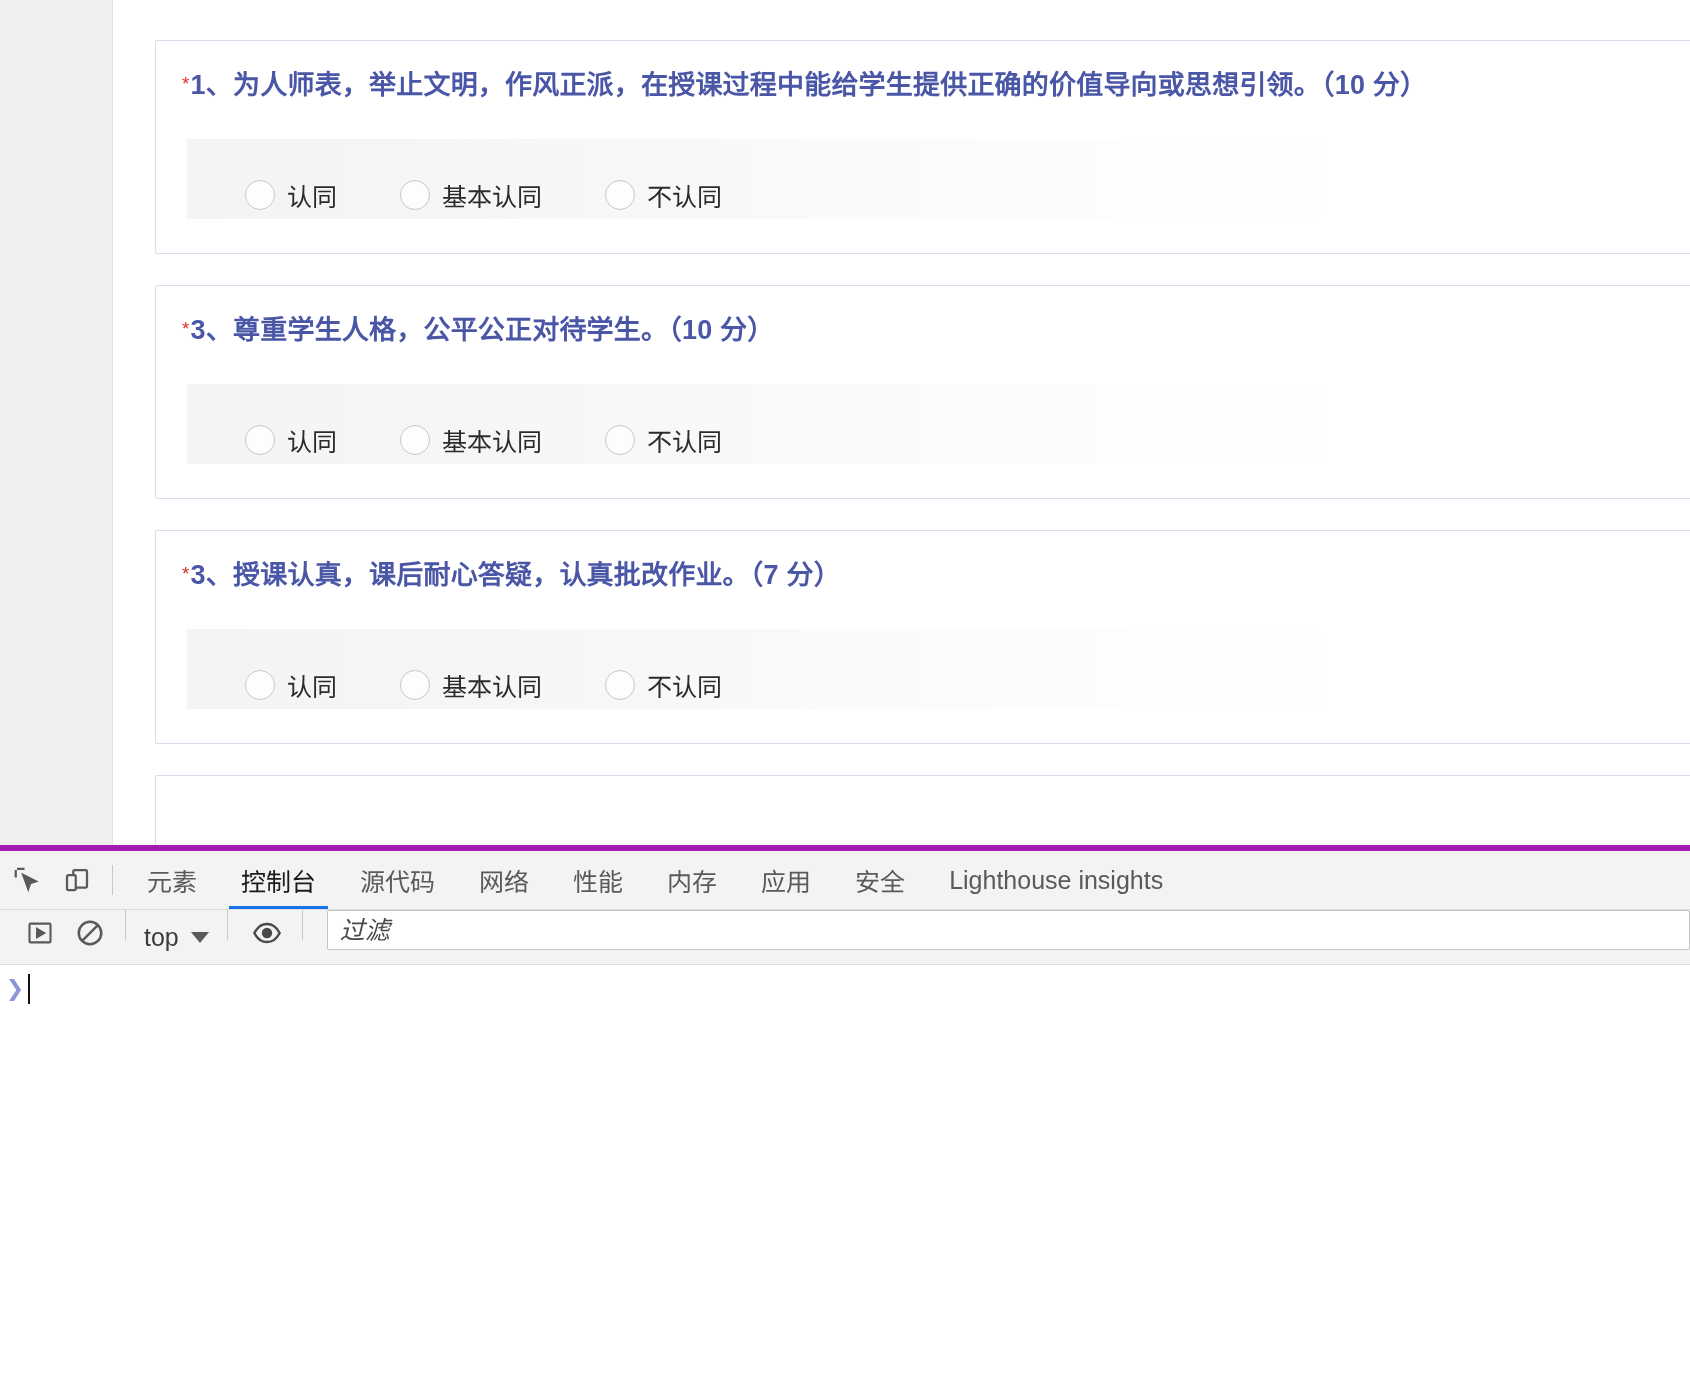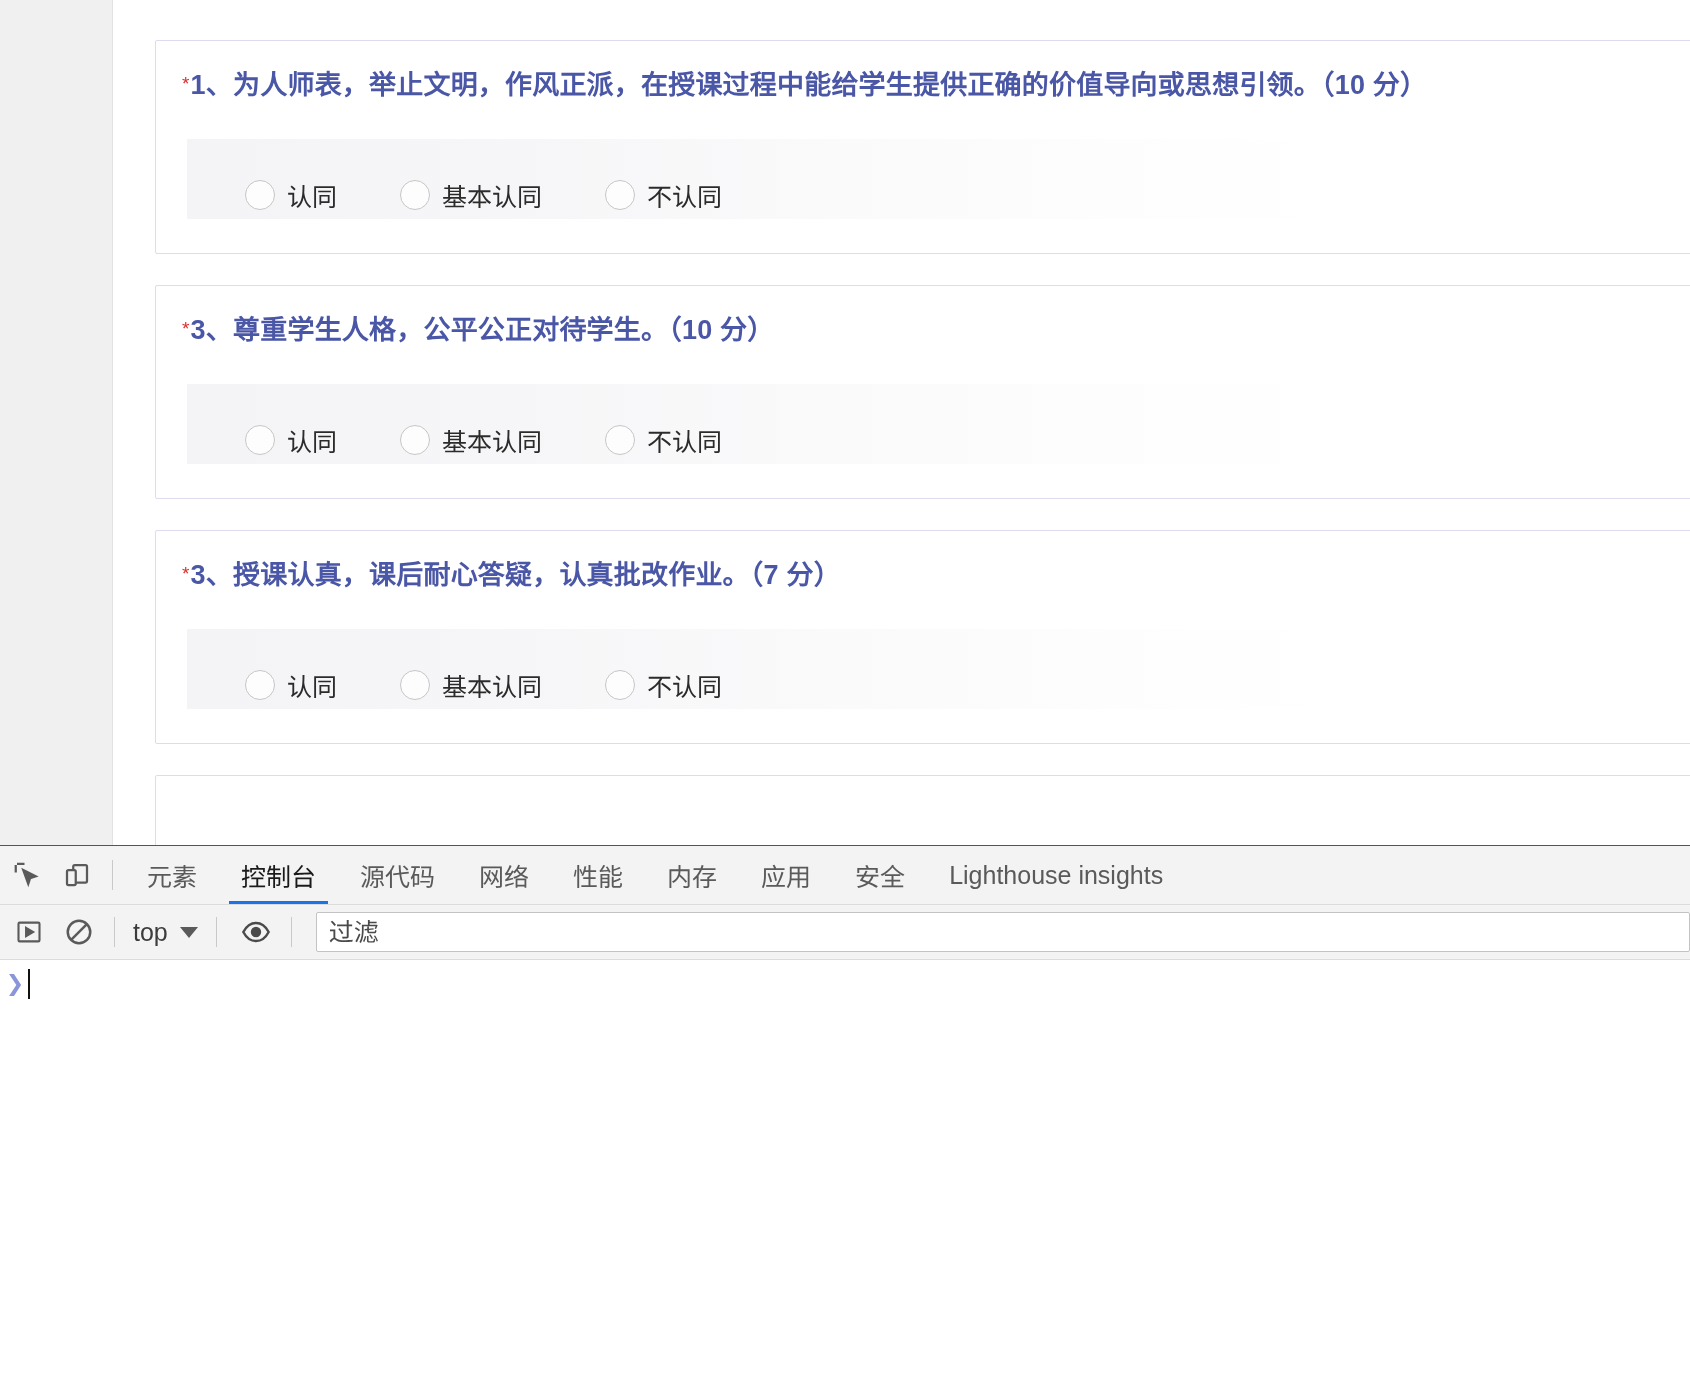"元素" .devtools { border-top: 1px solid #a21caf -> 6px solid #a21caf }
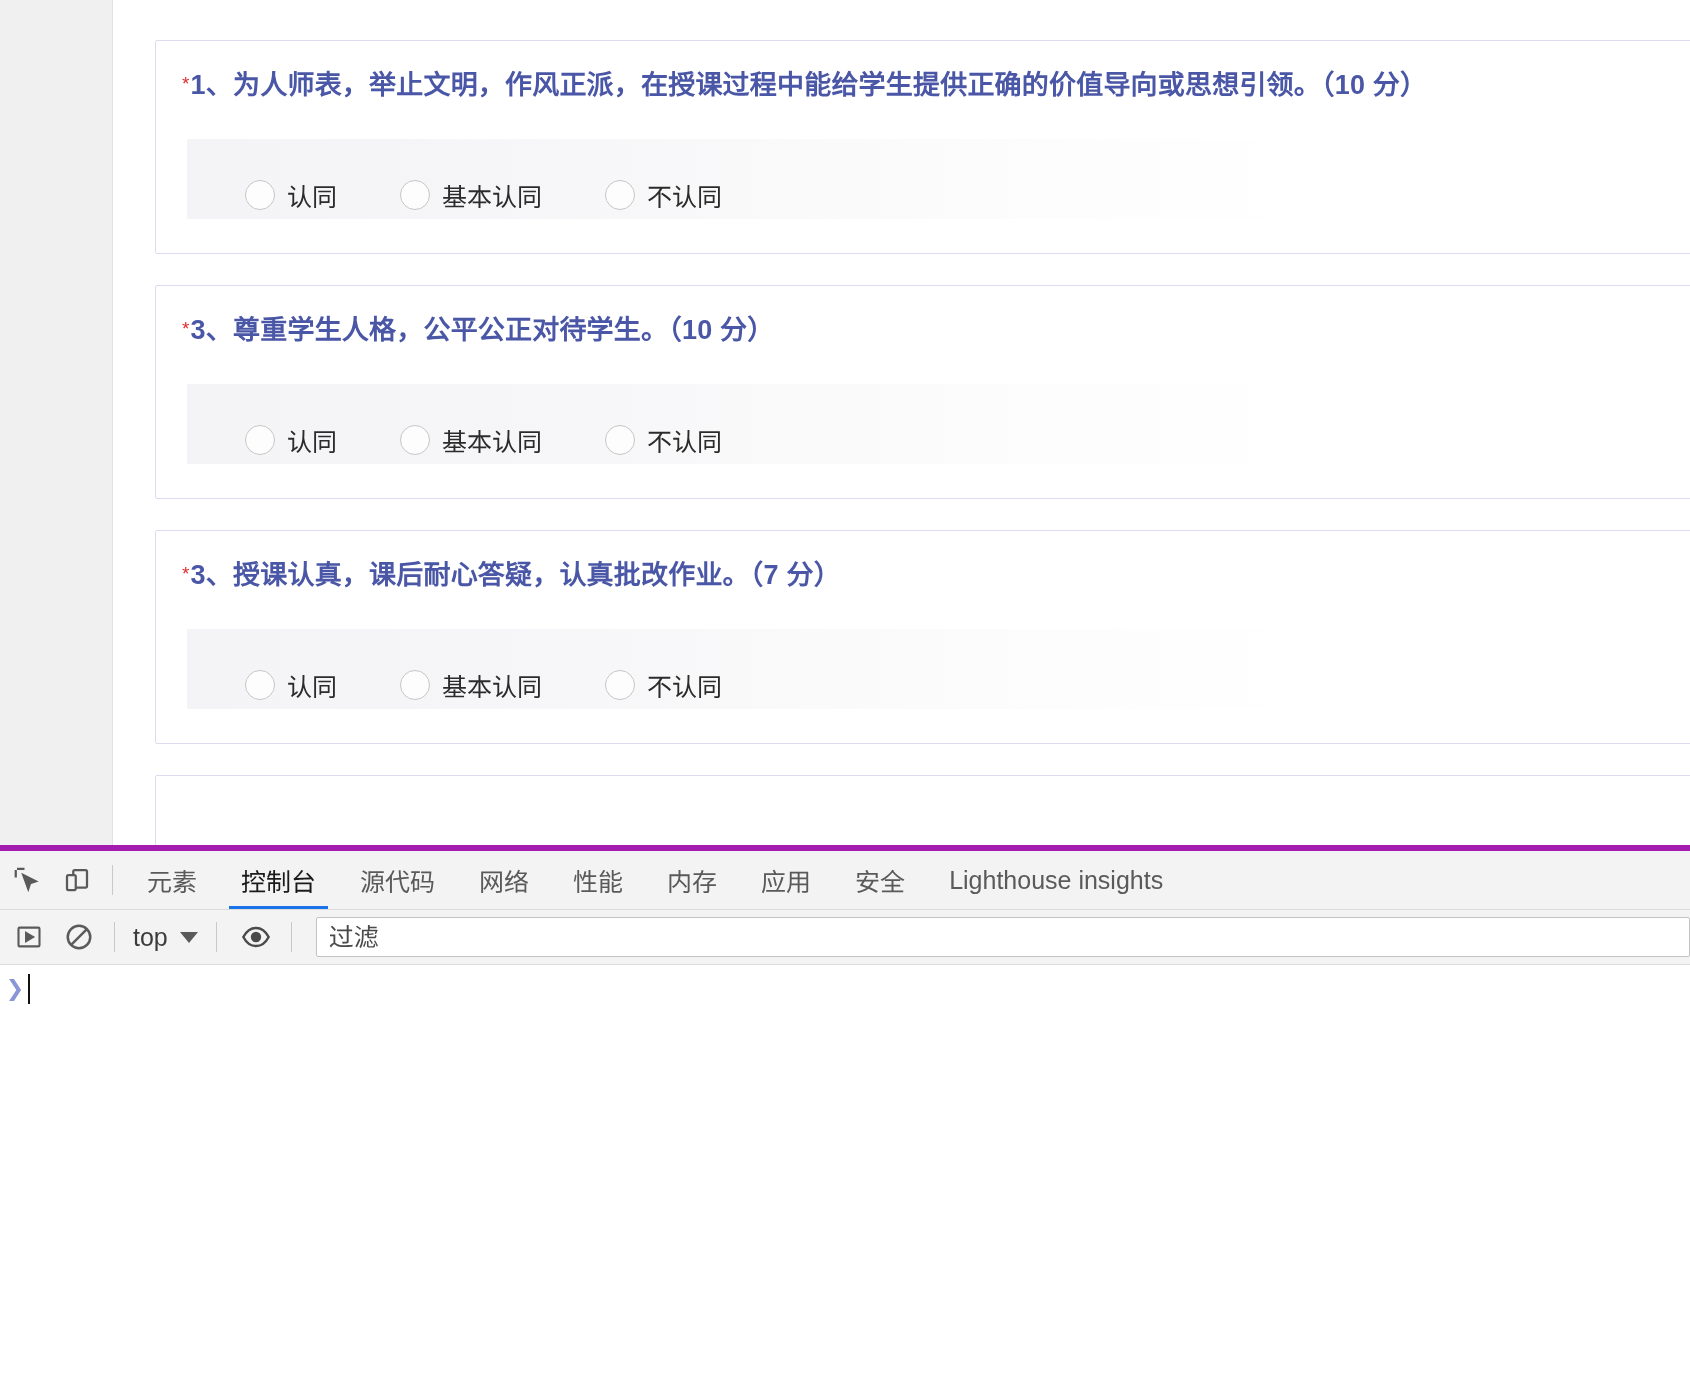"top" .dt-toolbar { align-items: center -> none; padding-left: 2px -> 13px }
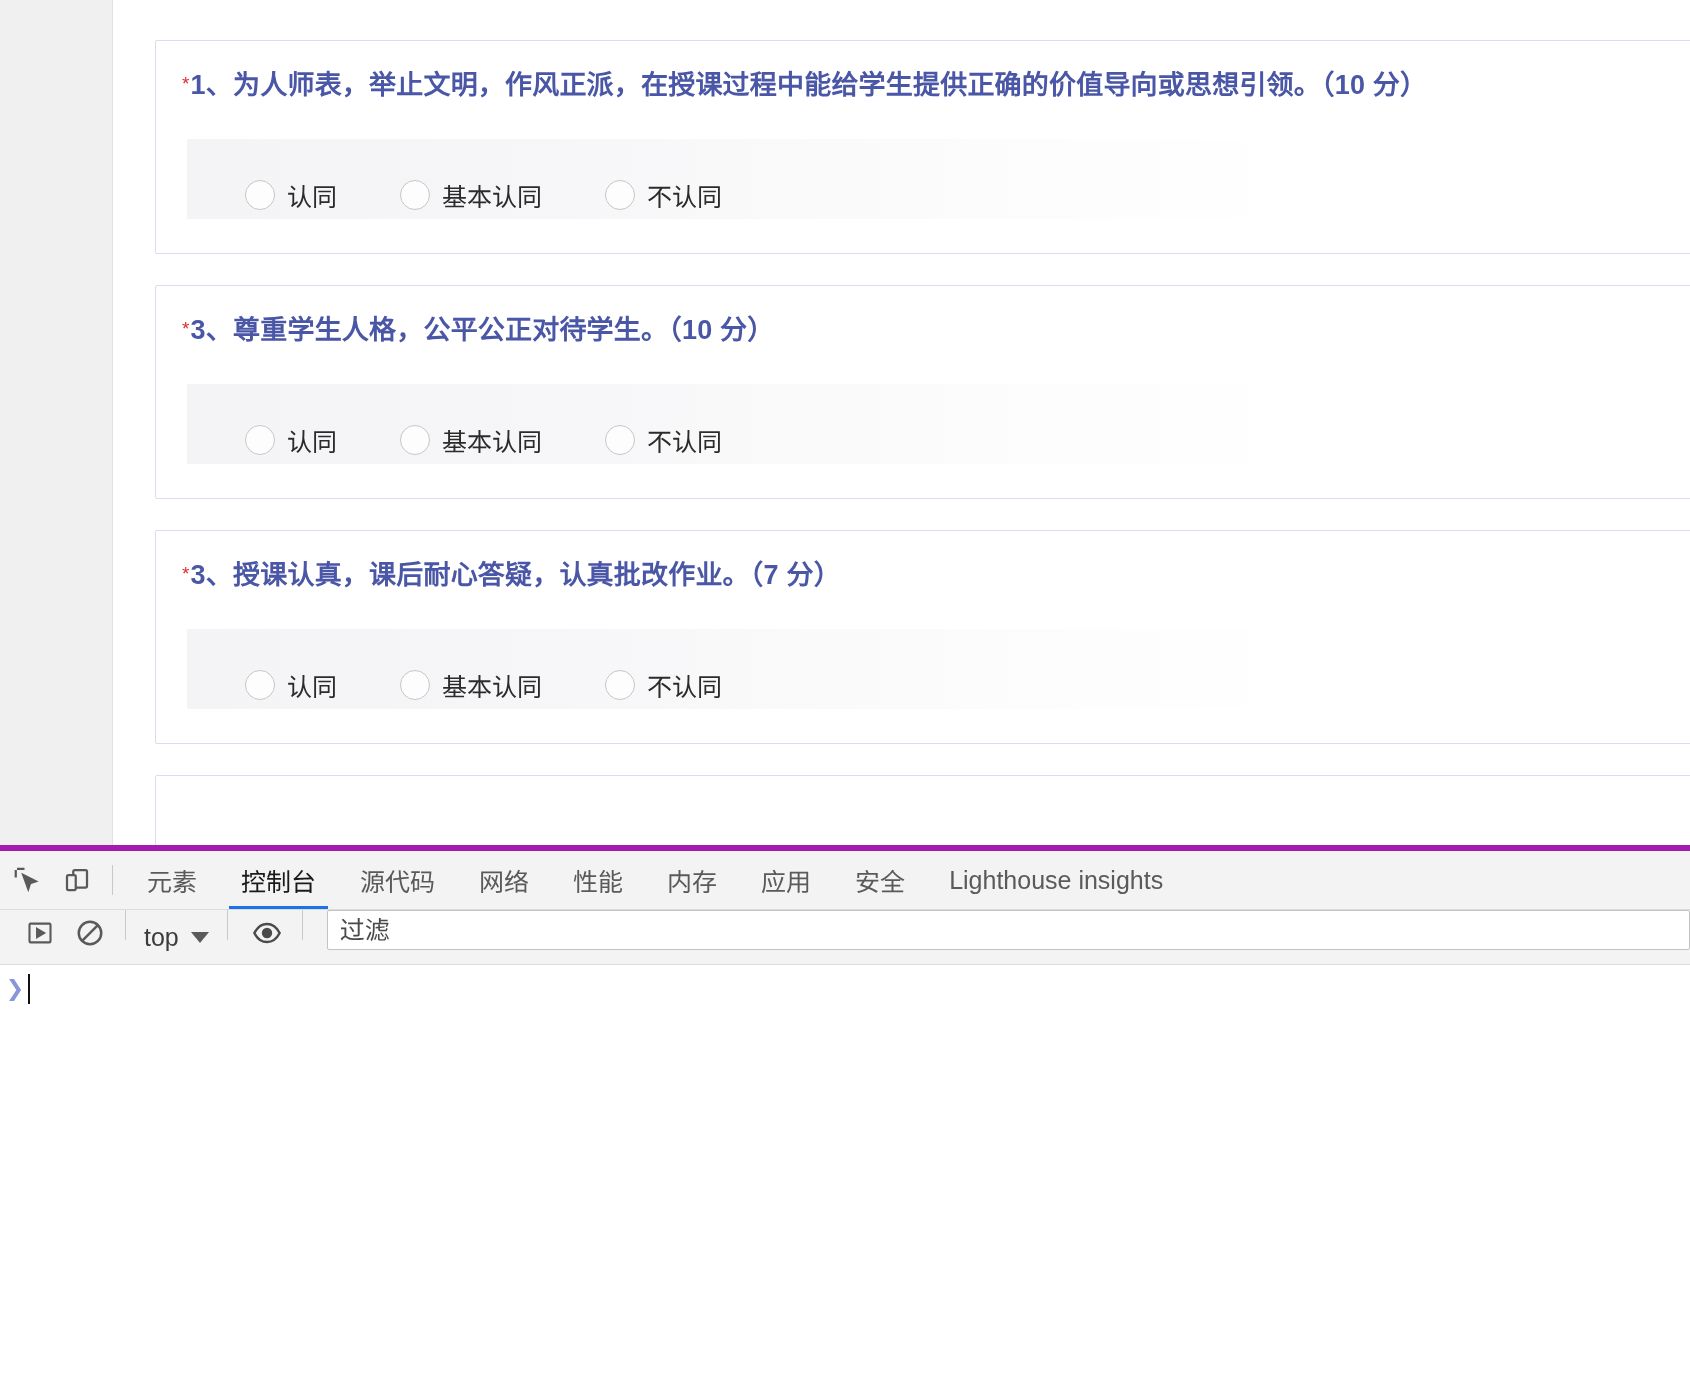"过滤" .dt-filter { font-style: none -> italic }
